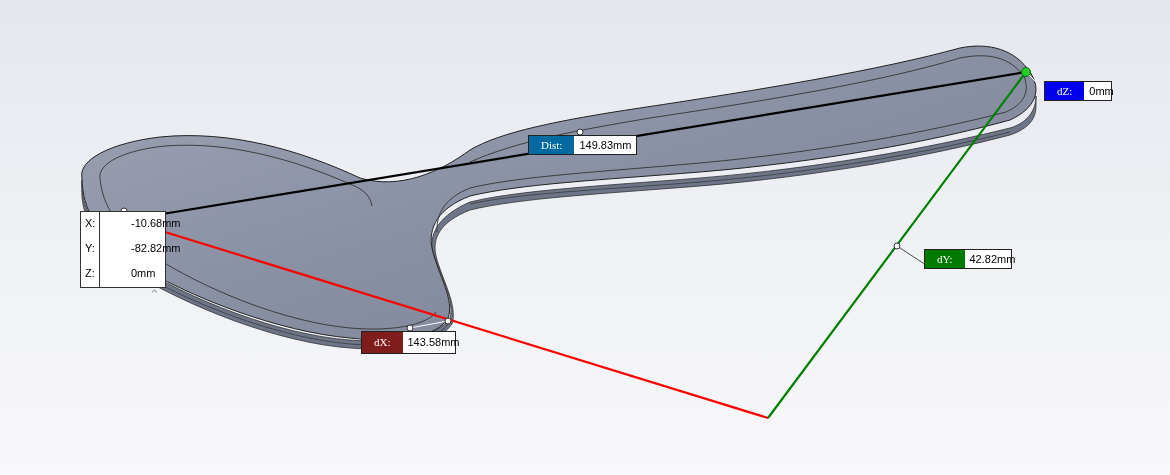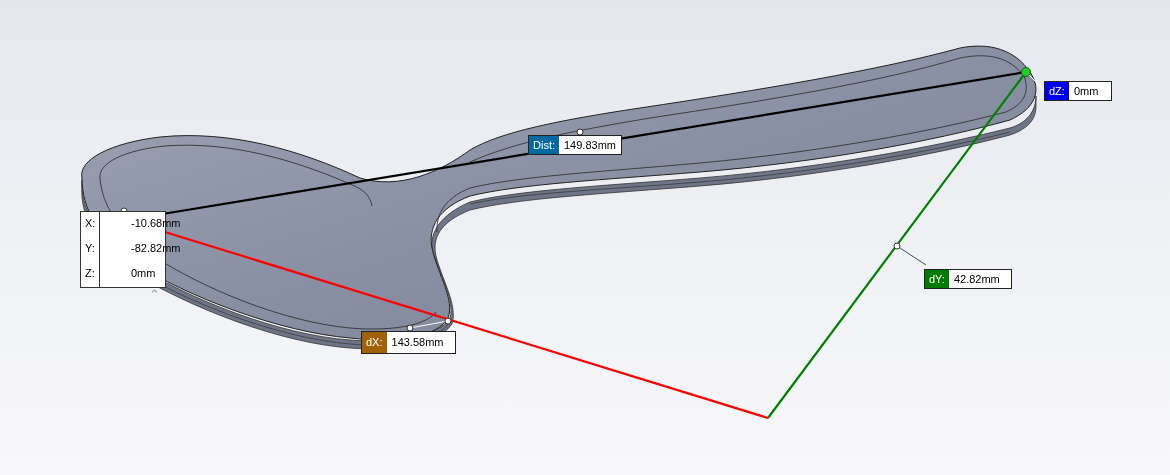"dZ:" .callout .lbl { font-family: none -> Liberation Serif, serif; padding: 0 4px -> 0 12px }
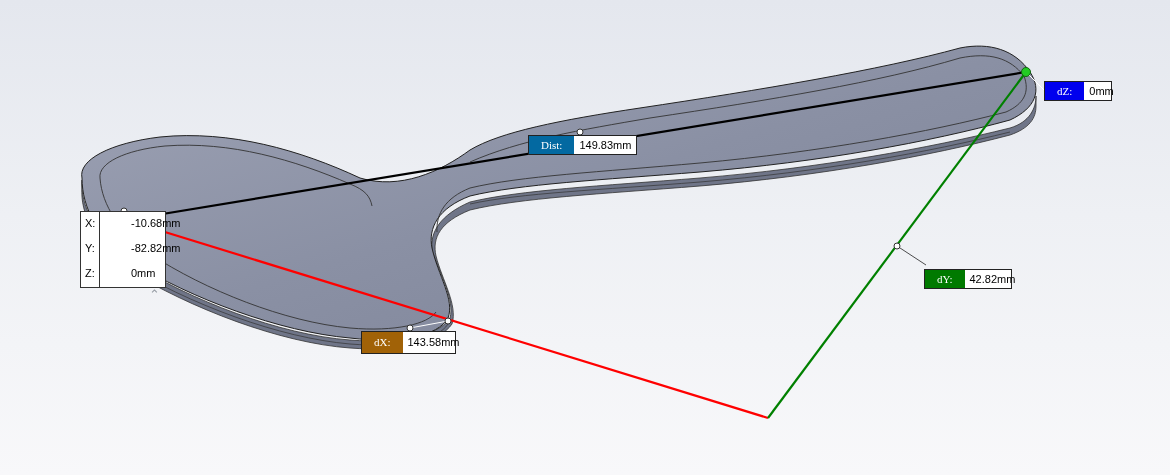"dY:" div.callout { top: 269px -> 249px }
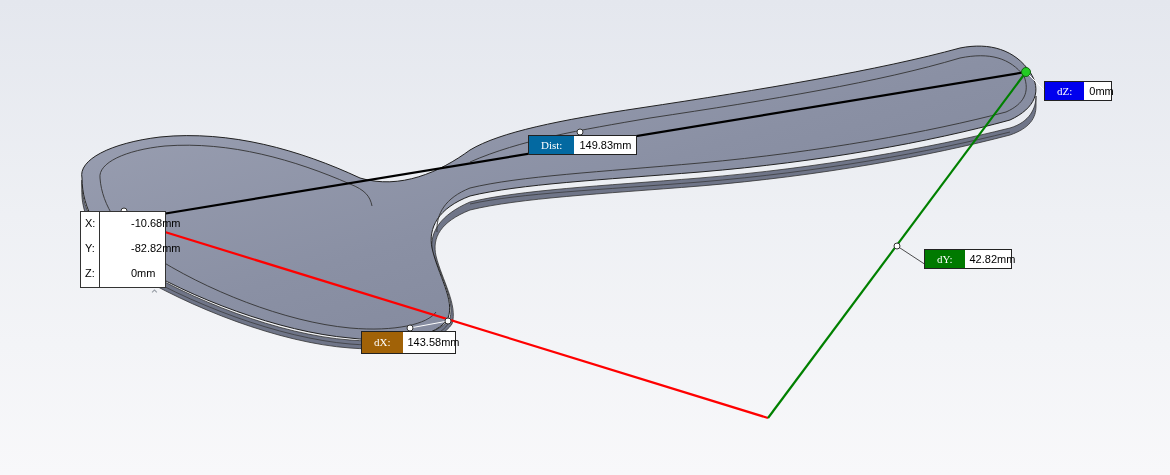"dX:" span.lbl { background: #a16207 -> #7f1d1d }
